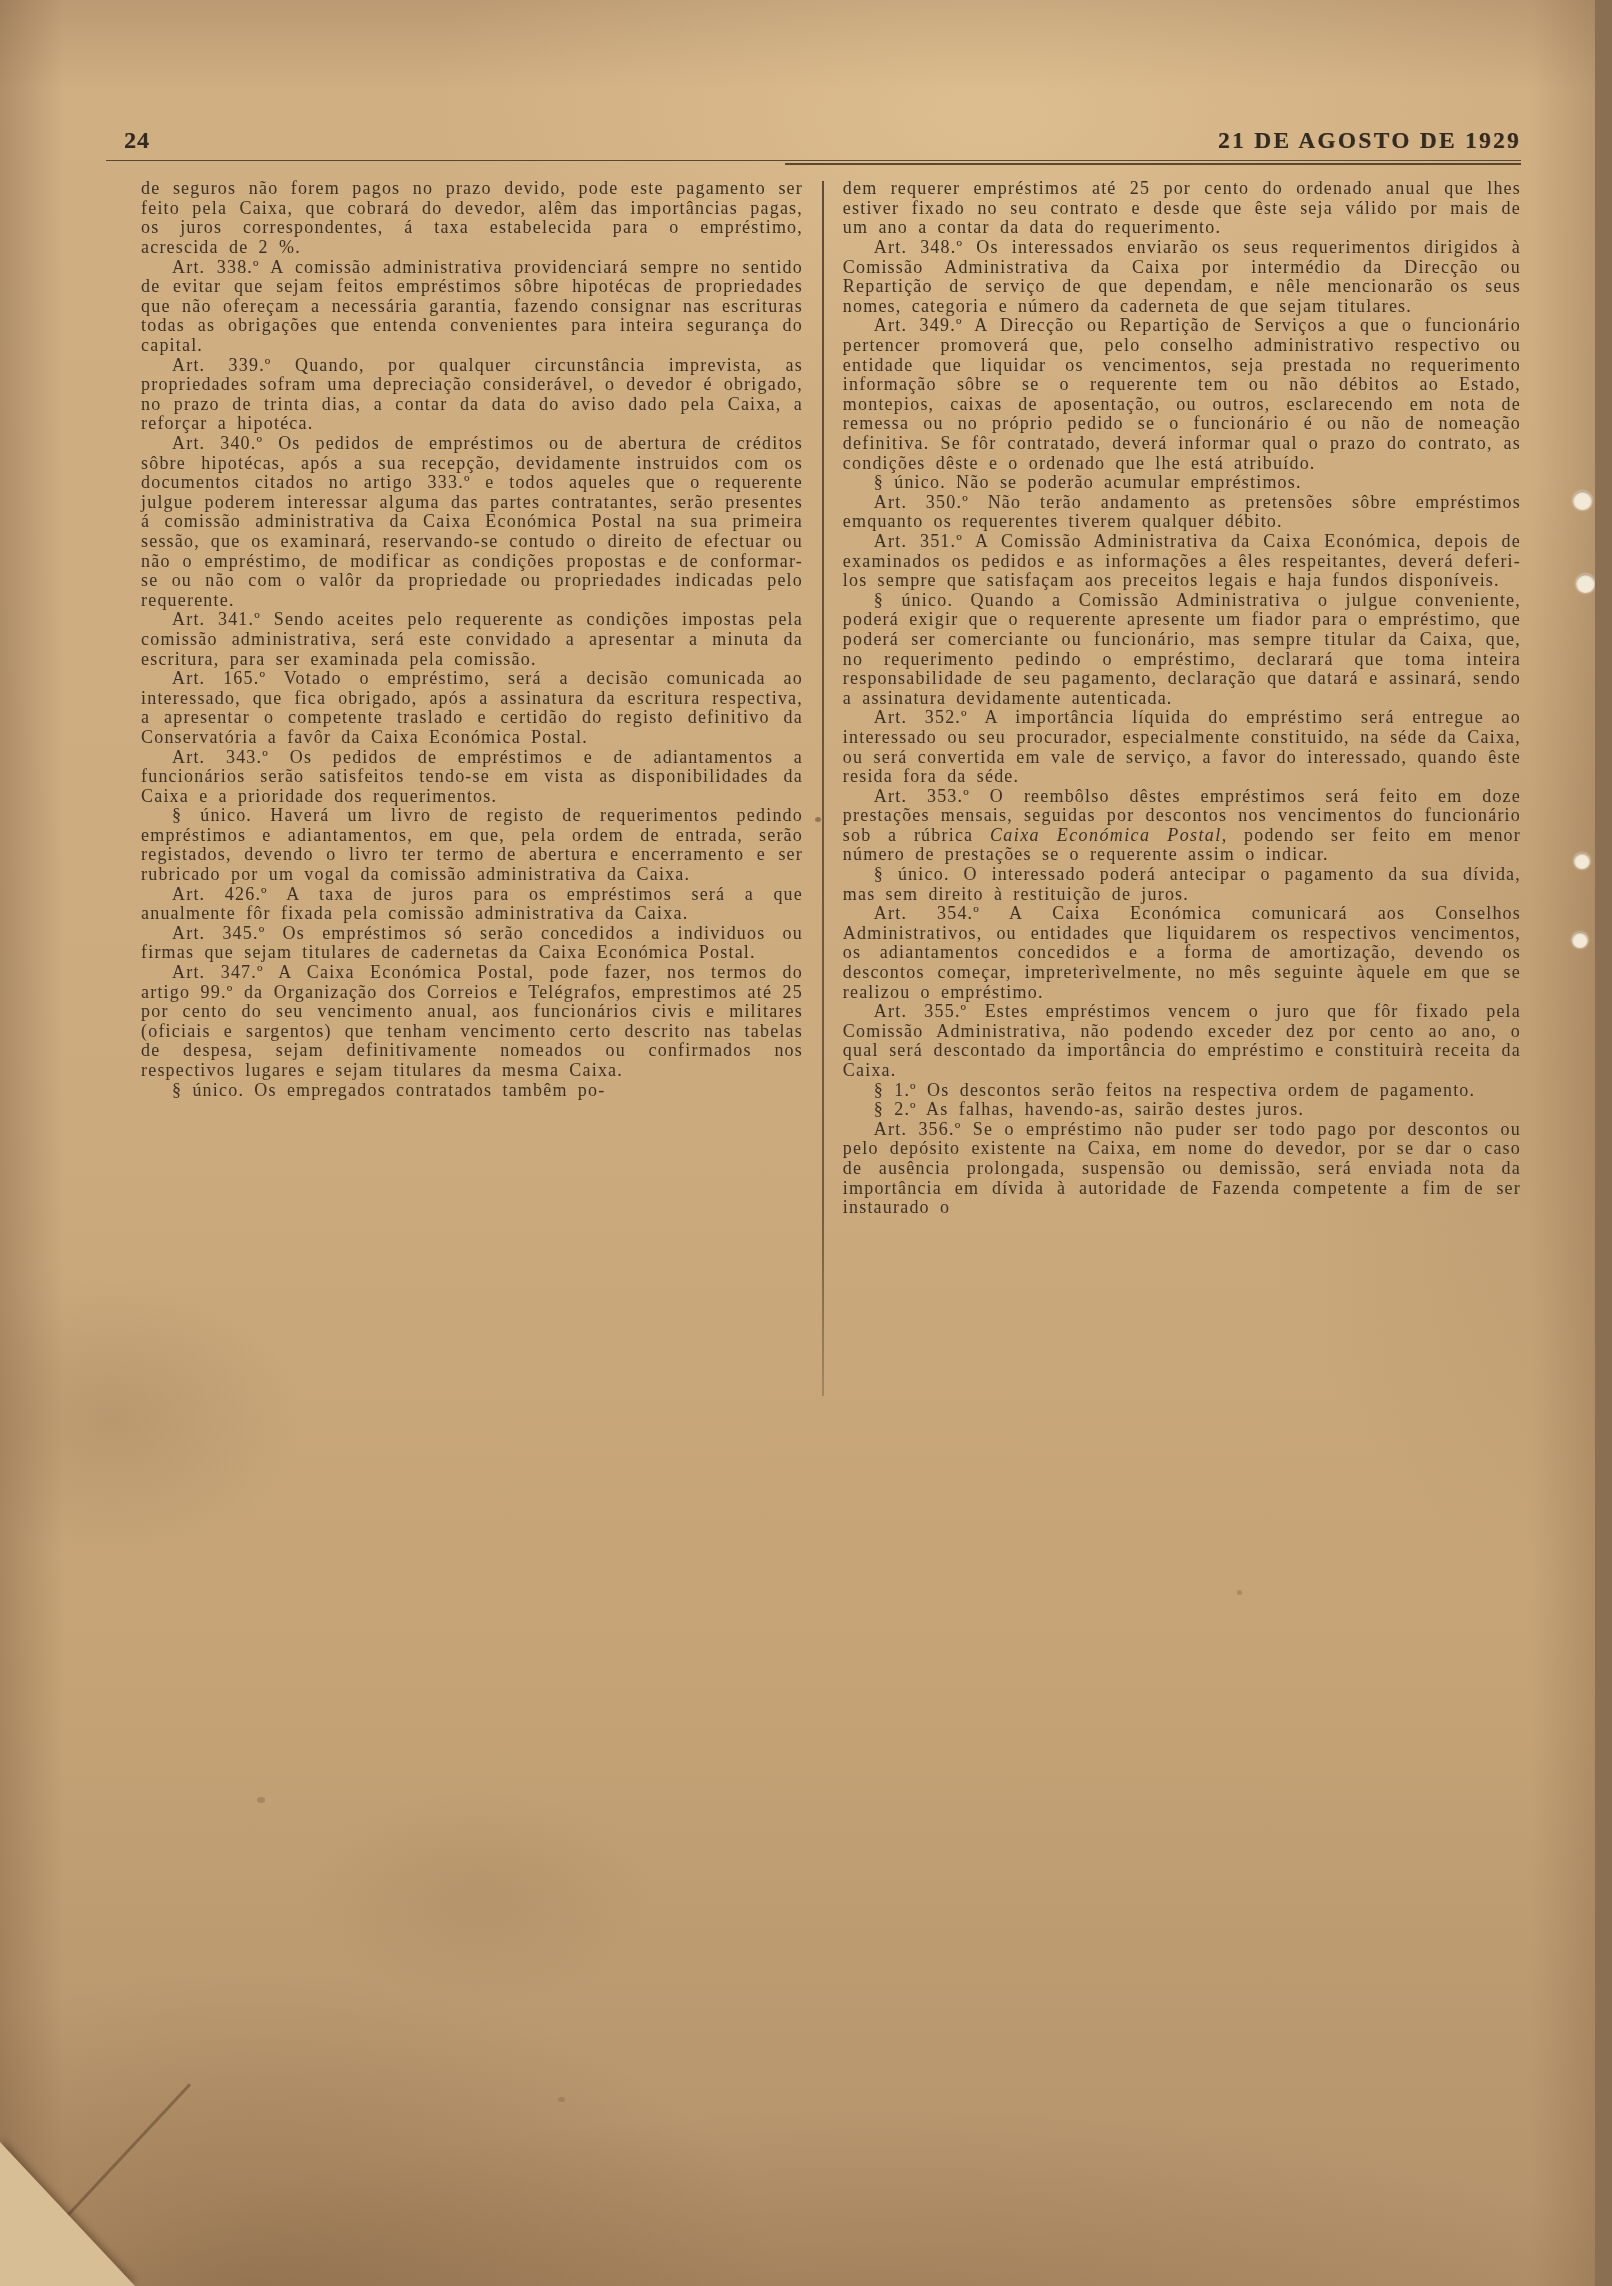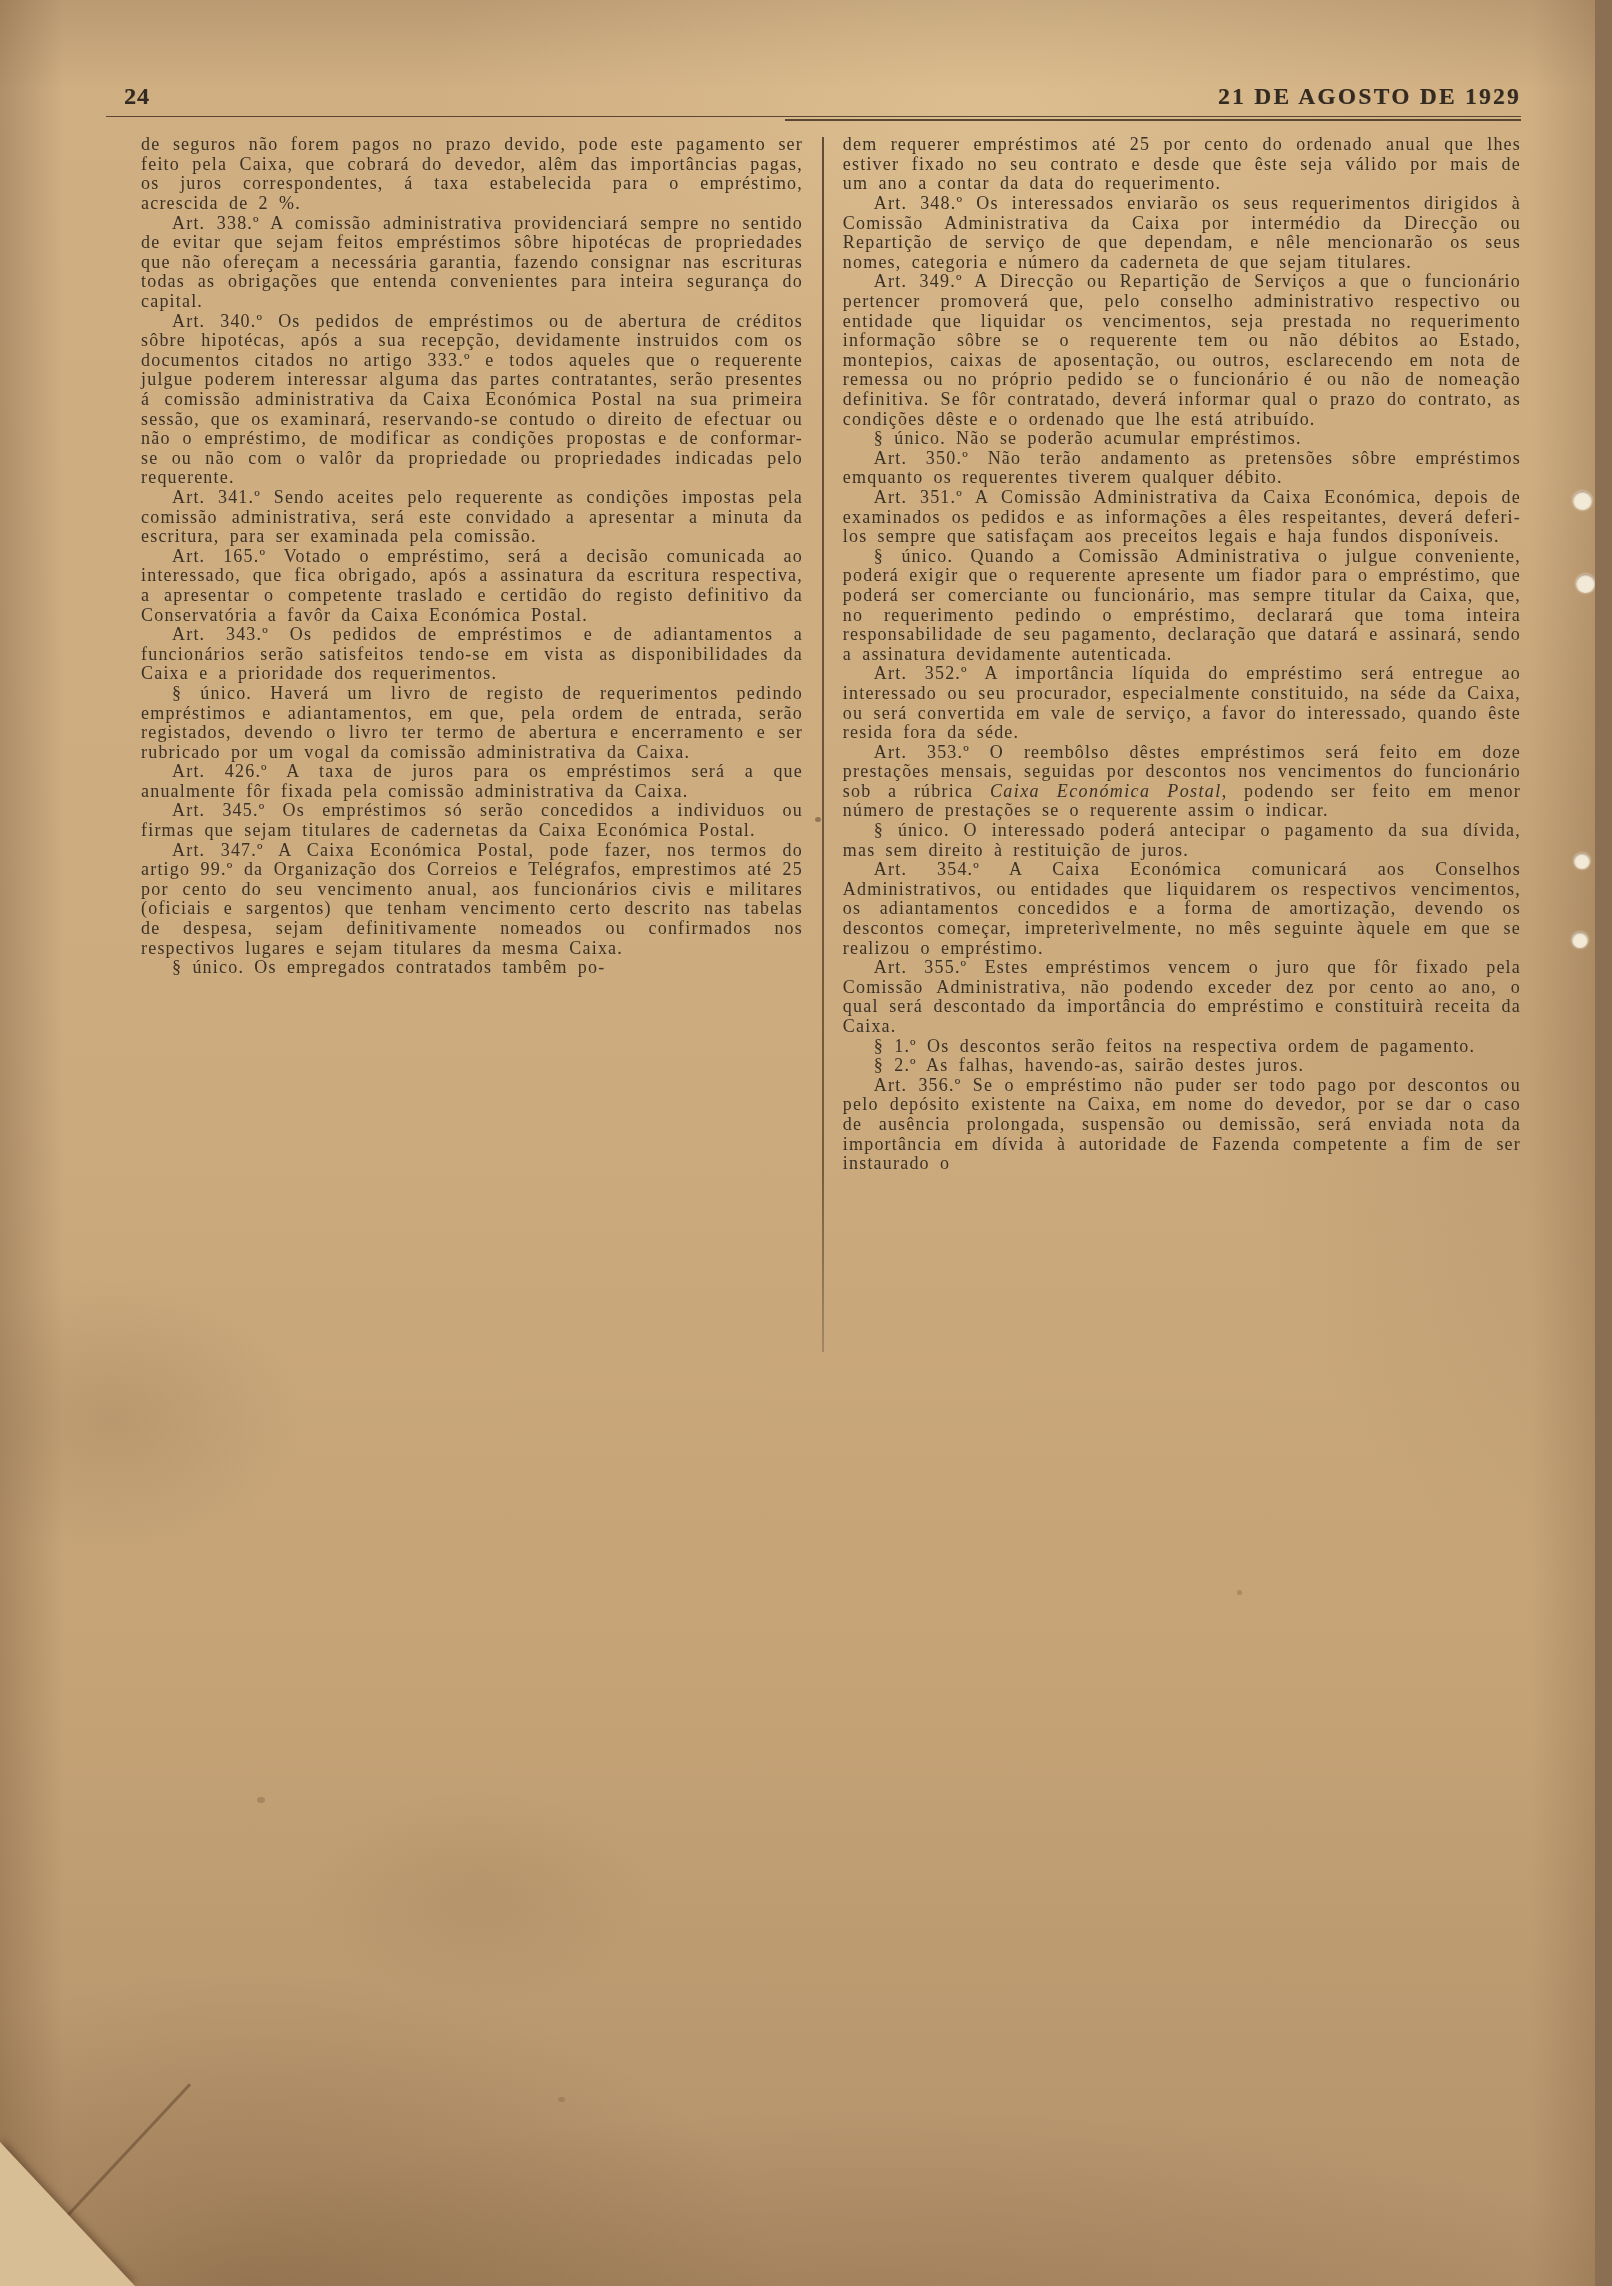"21 DE AGOSTO DE 1929" .page-date { margin-top: none -> 44px }
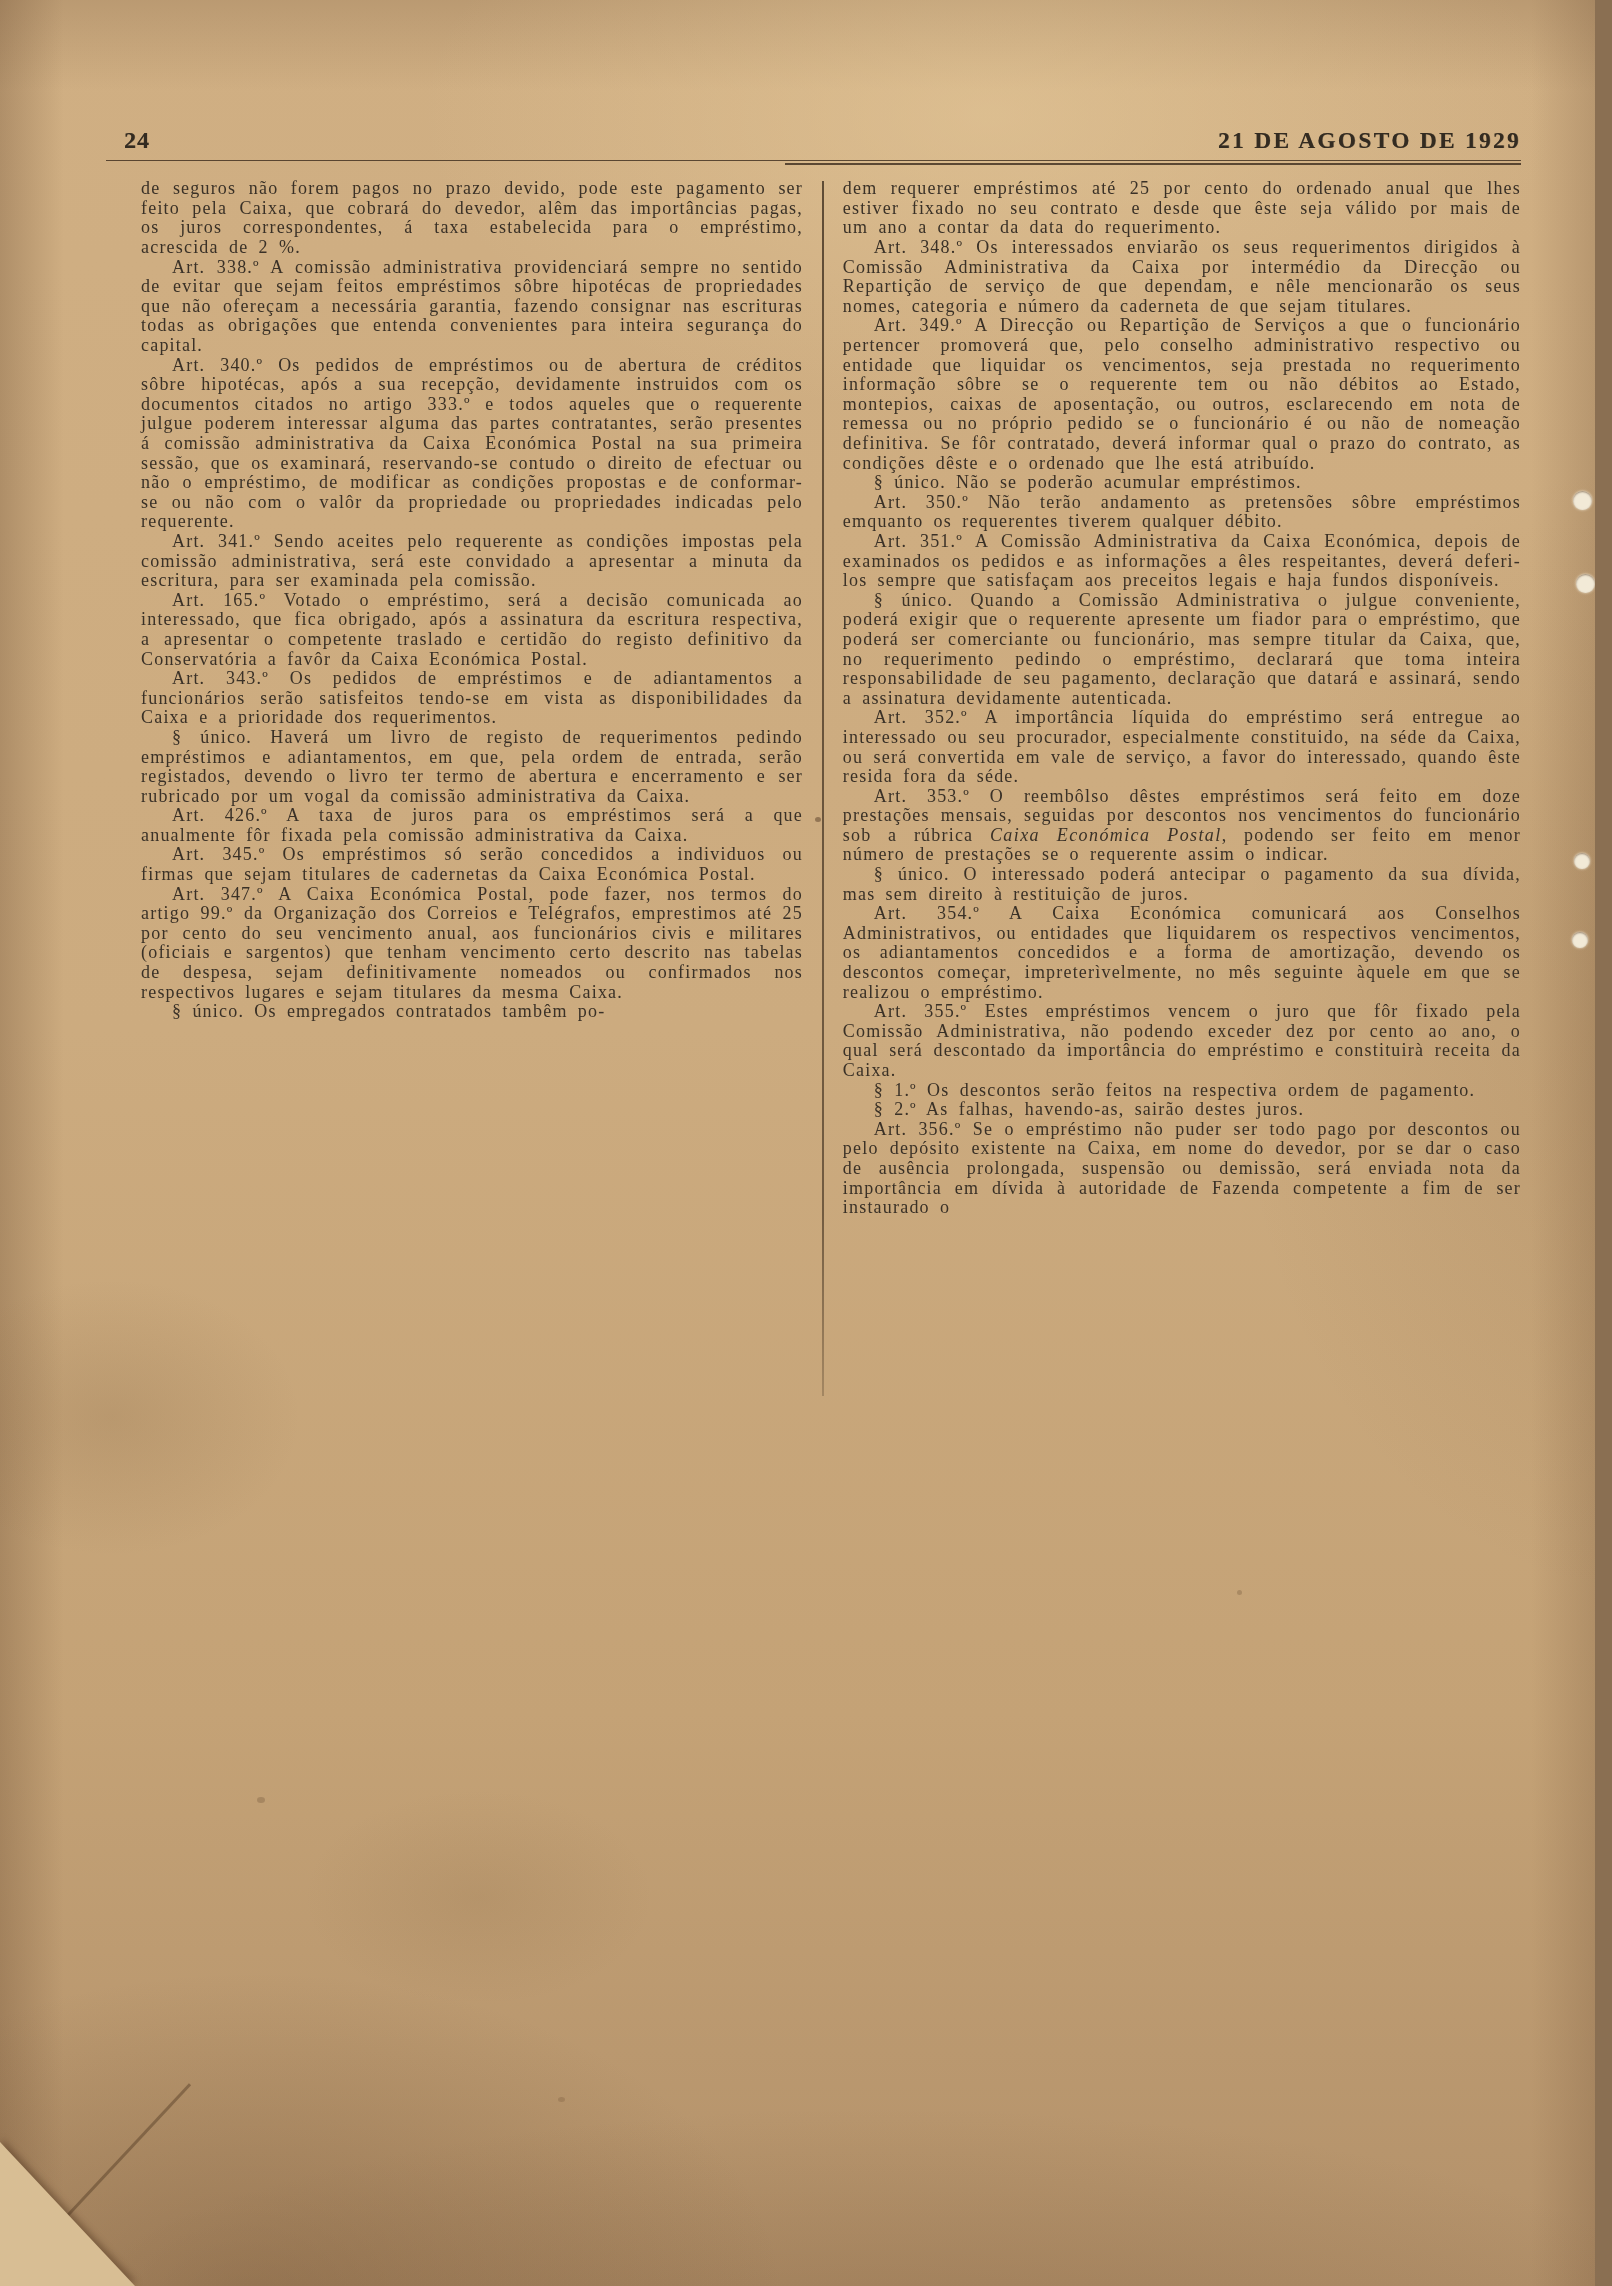"Art. 339.º Quando, por qualquer" p.para { html: none -> <p>Art. 339.º Quando, por qualquer circunstância imprevista, as propriedades sofram uma depreciação considerável, o devedor é obrigado, no prazo de trinta dias, a contar da data do aviso dado pela Caixa, a reforçar a hipotéca.</p> }
